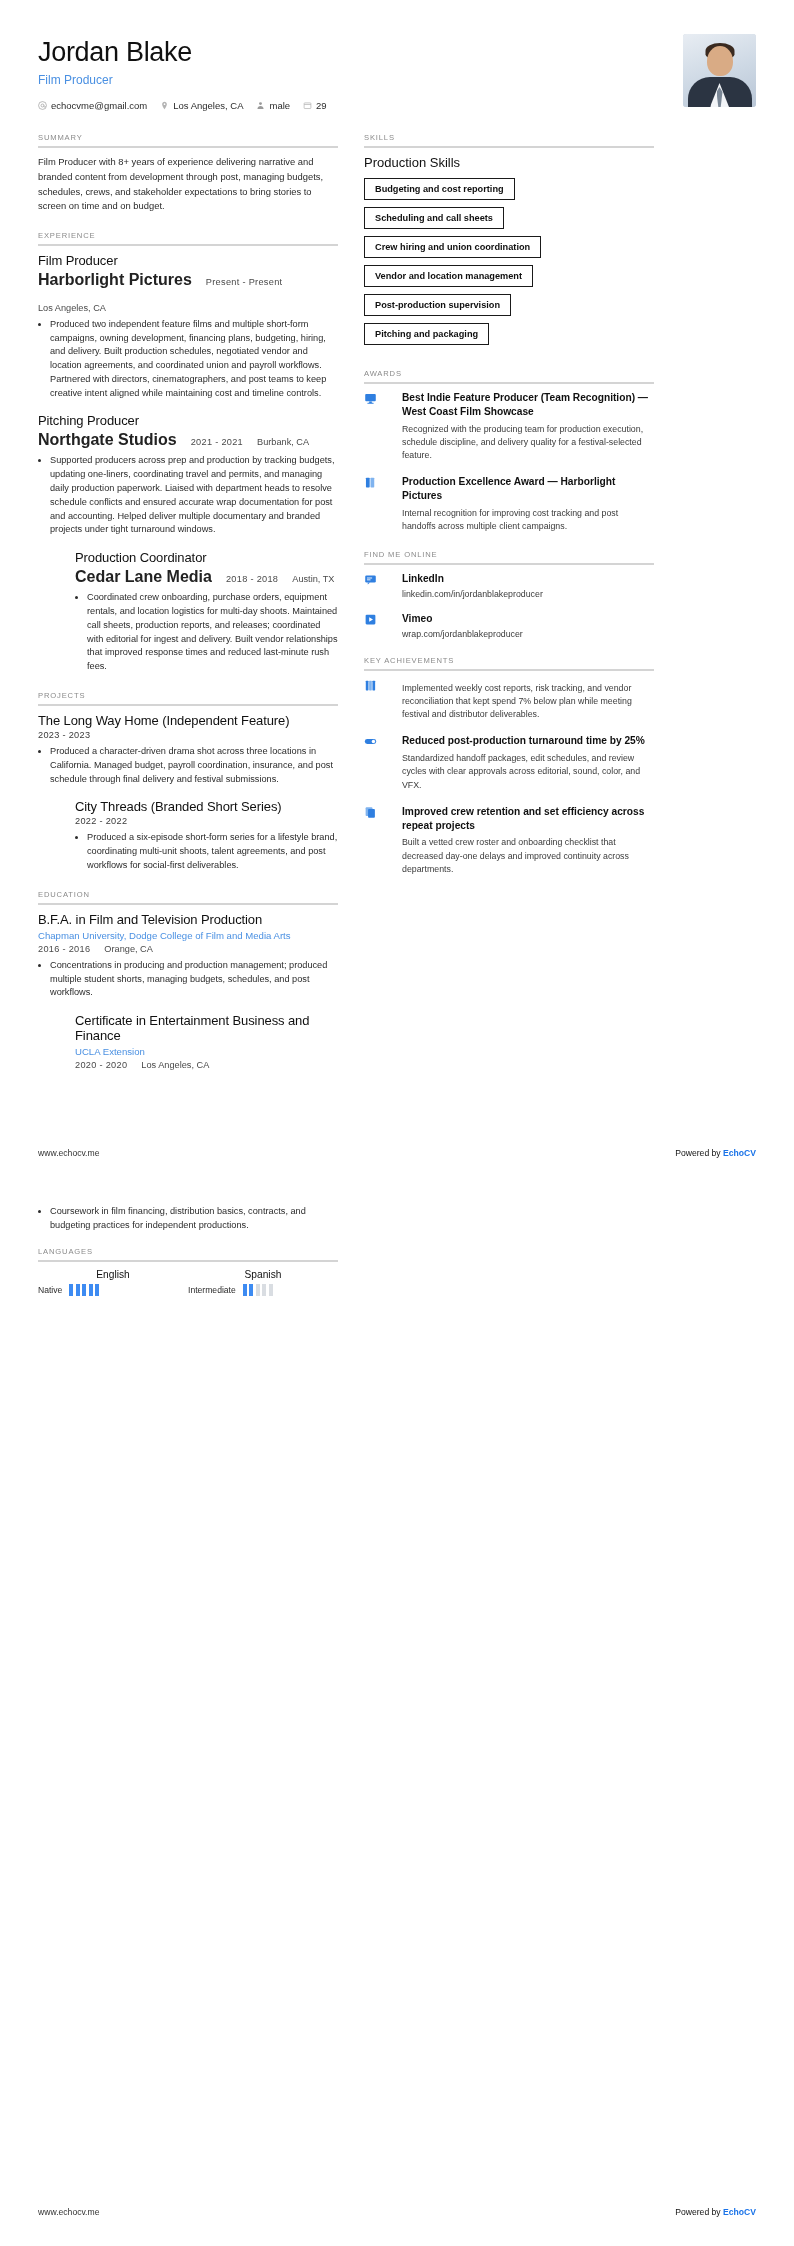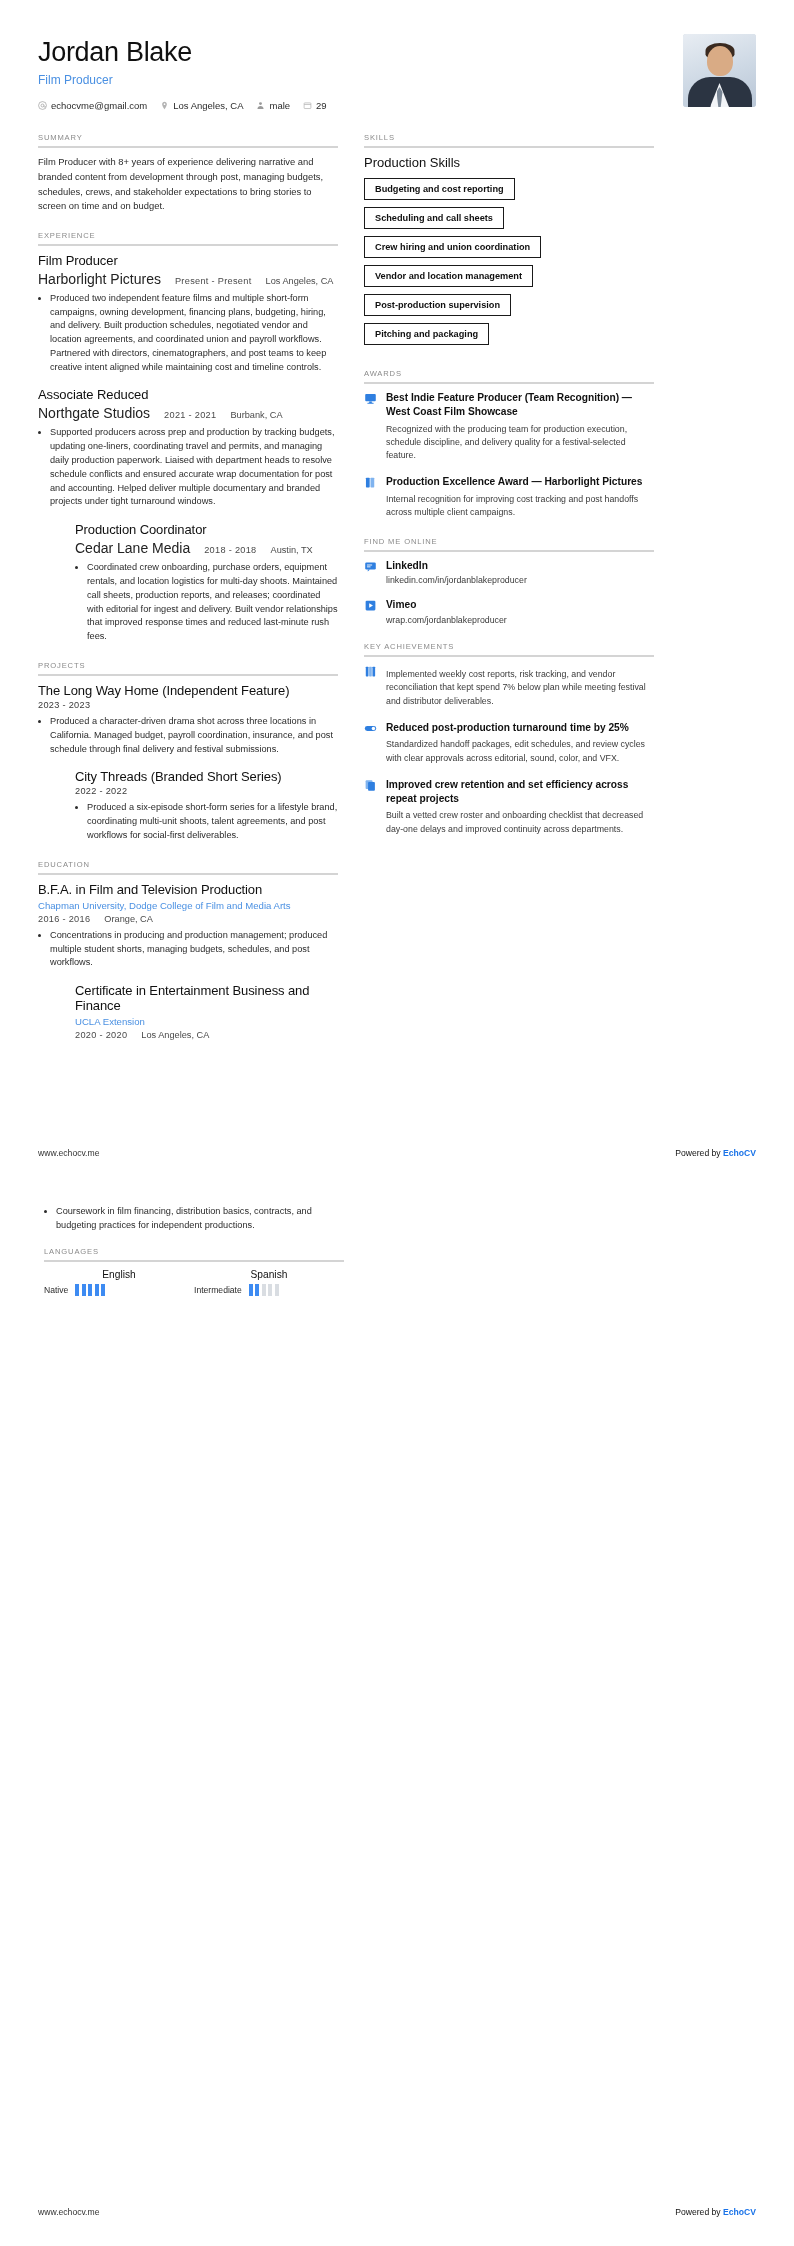"Harborlight Pictures" .entry-meta .org { font-size: 14px -> 16px; font-weight: none -> bold }
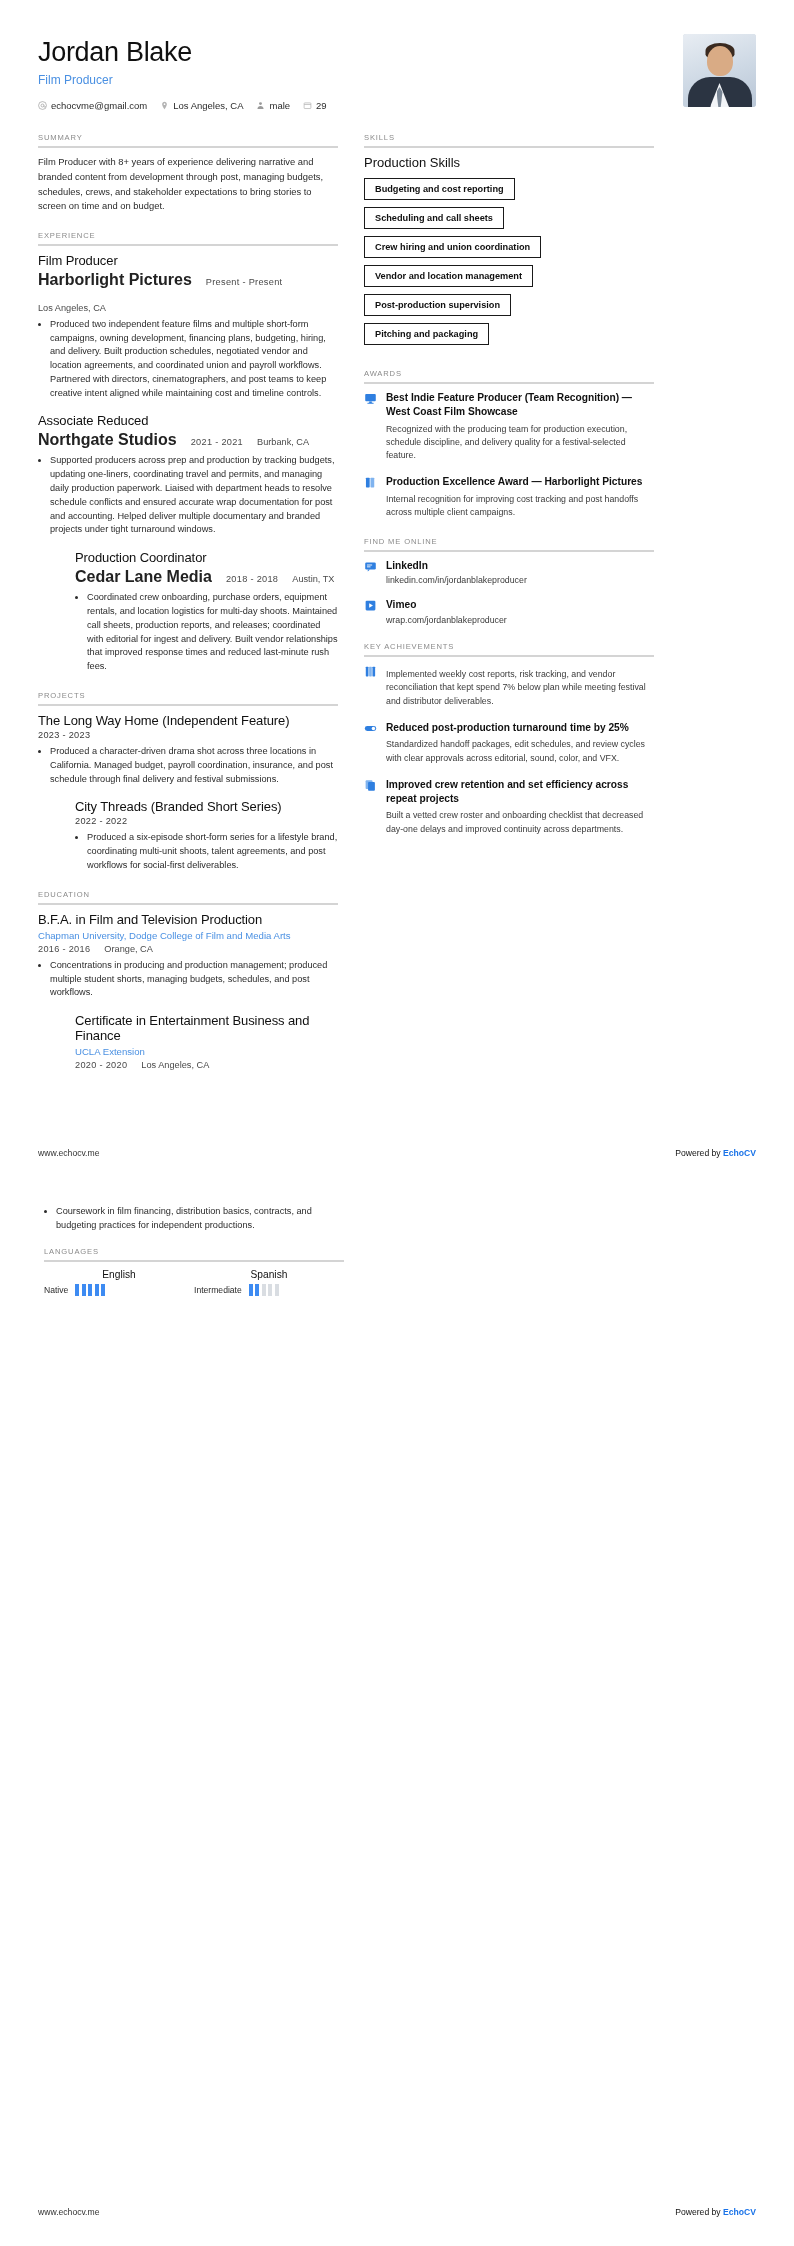"Best Indie Feature Producer (Team" .ilist-item { gap: 8px -> 24px }
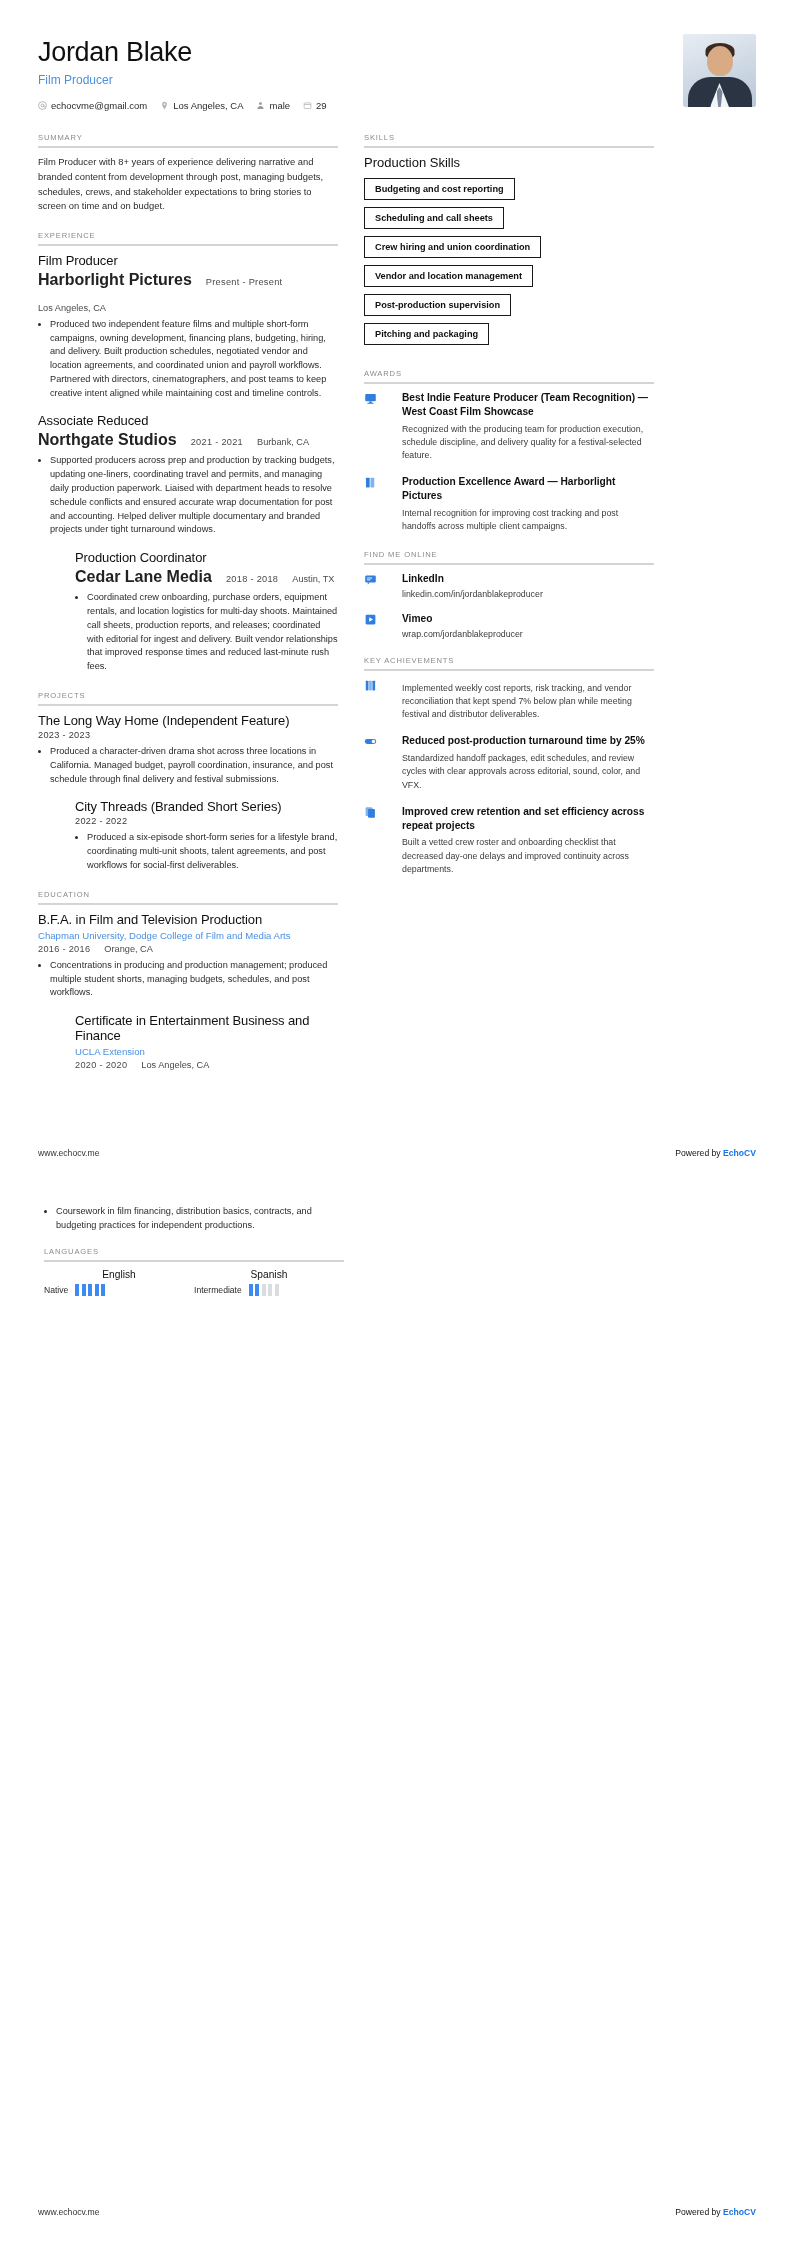"Associate Reduced" div.entry-title { text: Associate Reduced -> Pitching Producer }
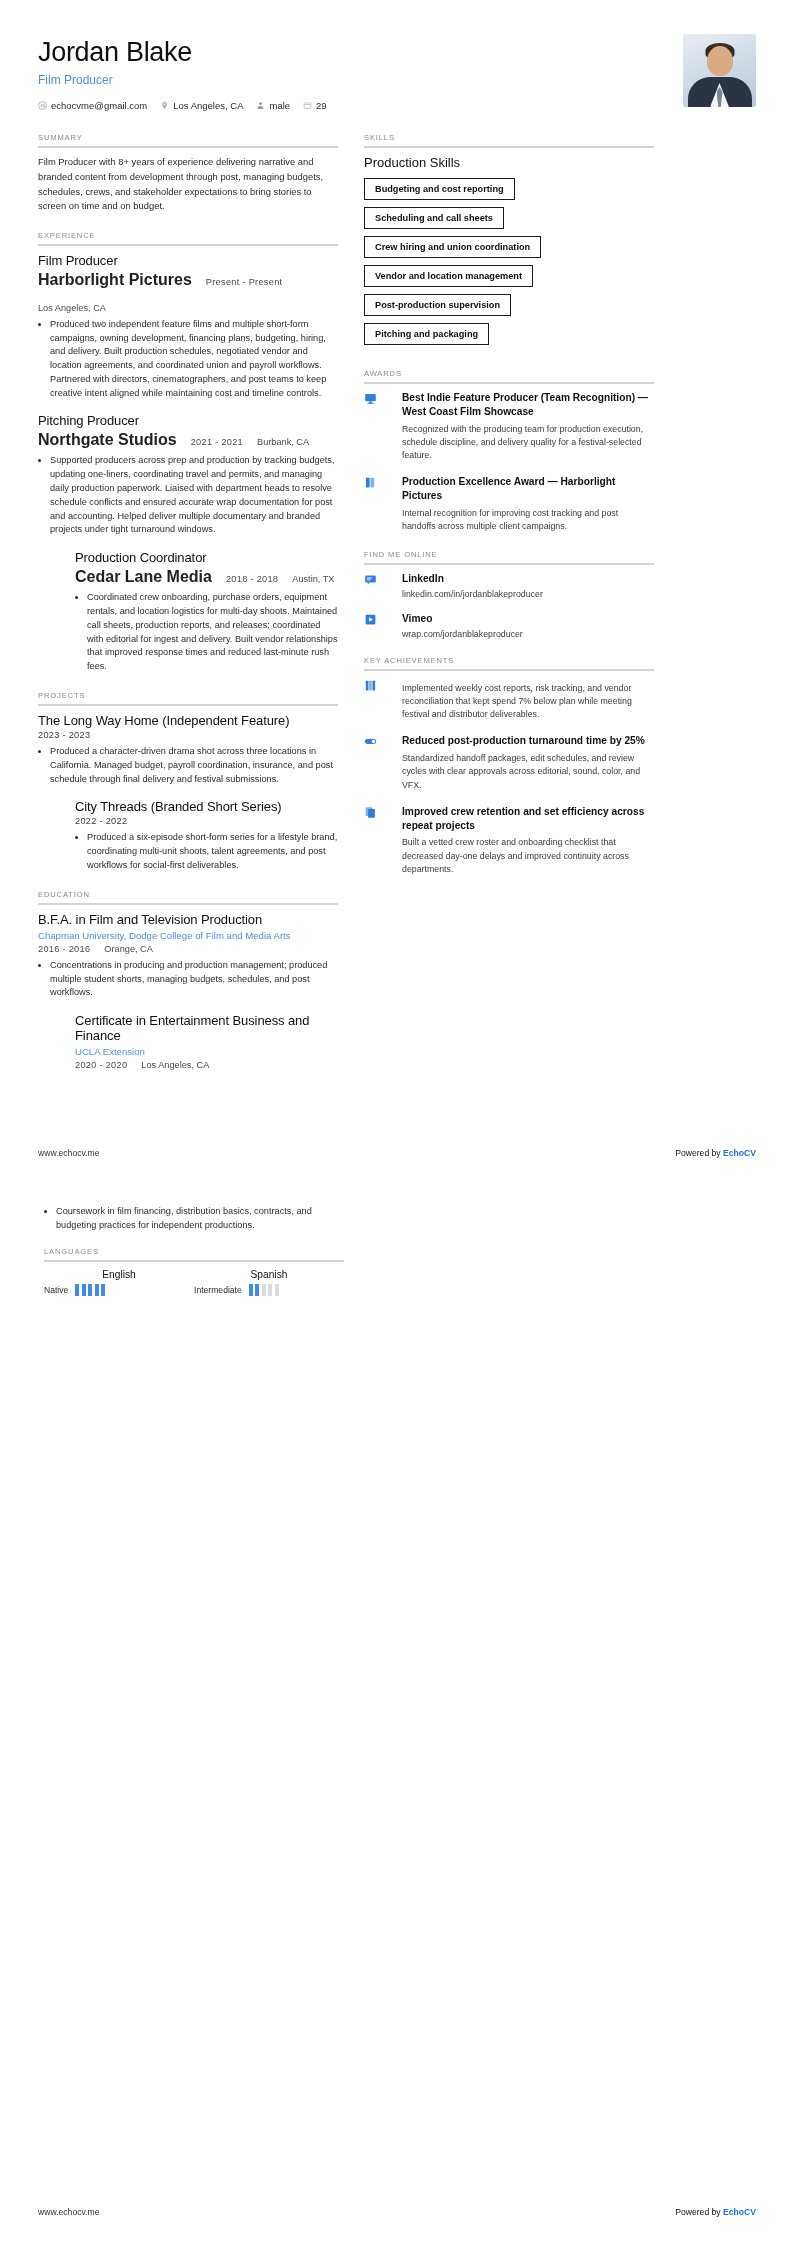"Coursework in film financing," .page2 { left: 44px -> 38px }
